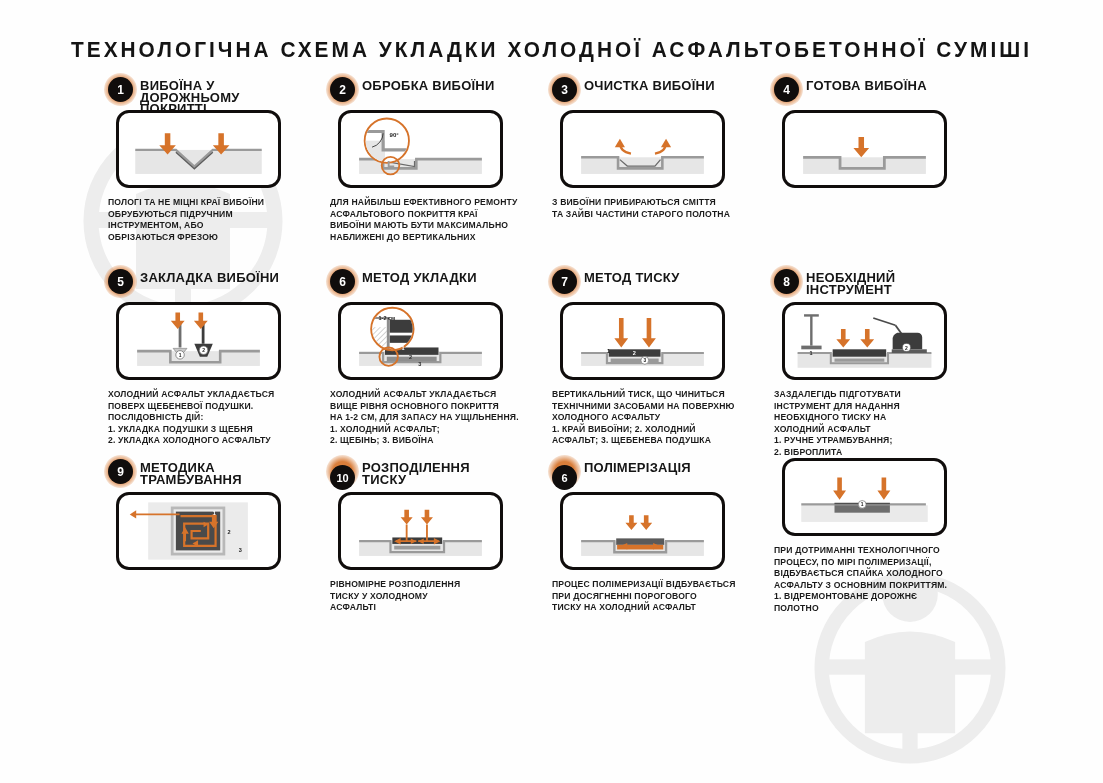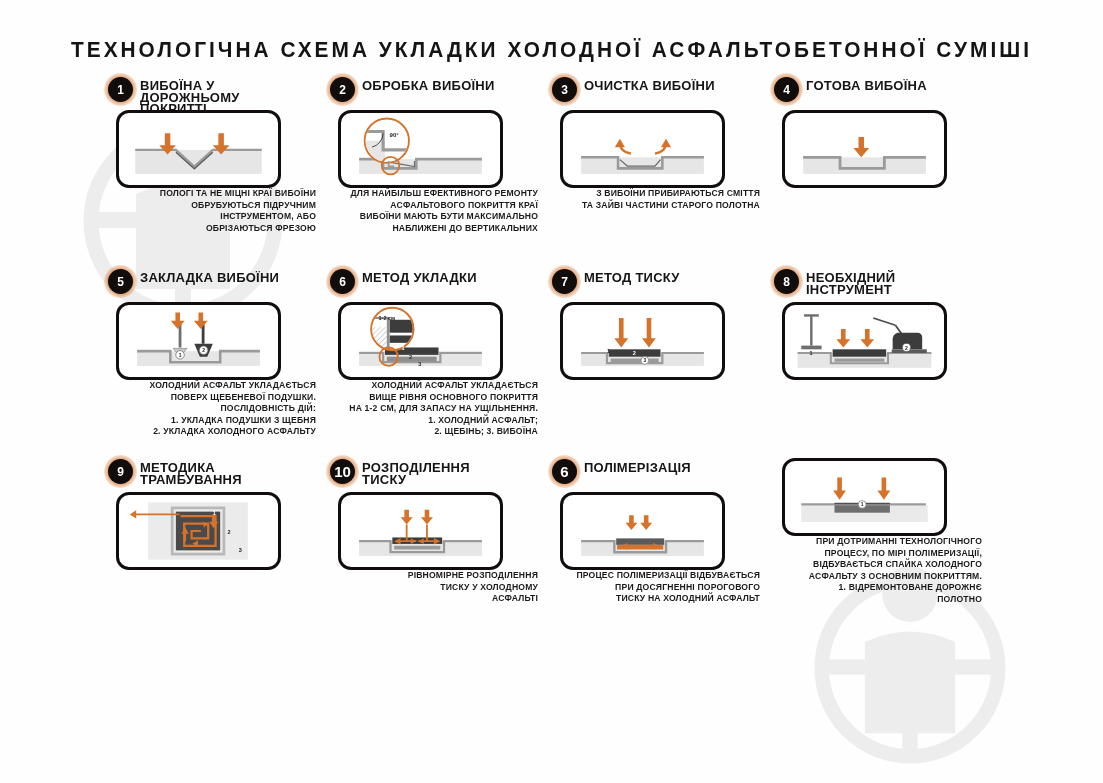"ПОЛОГІ ТА НЕ МІЦНІ КРАЇ" .caption { margin-top: none -> 9px; text-align: right -> left }
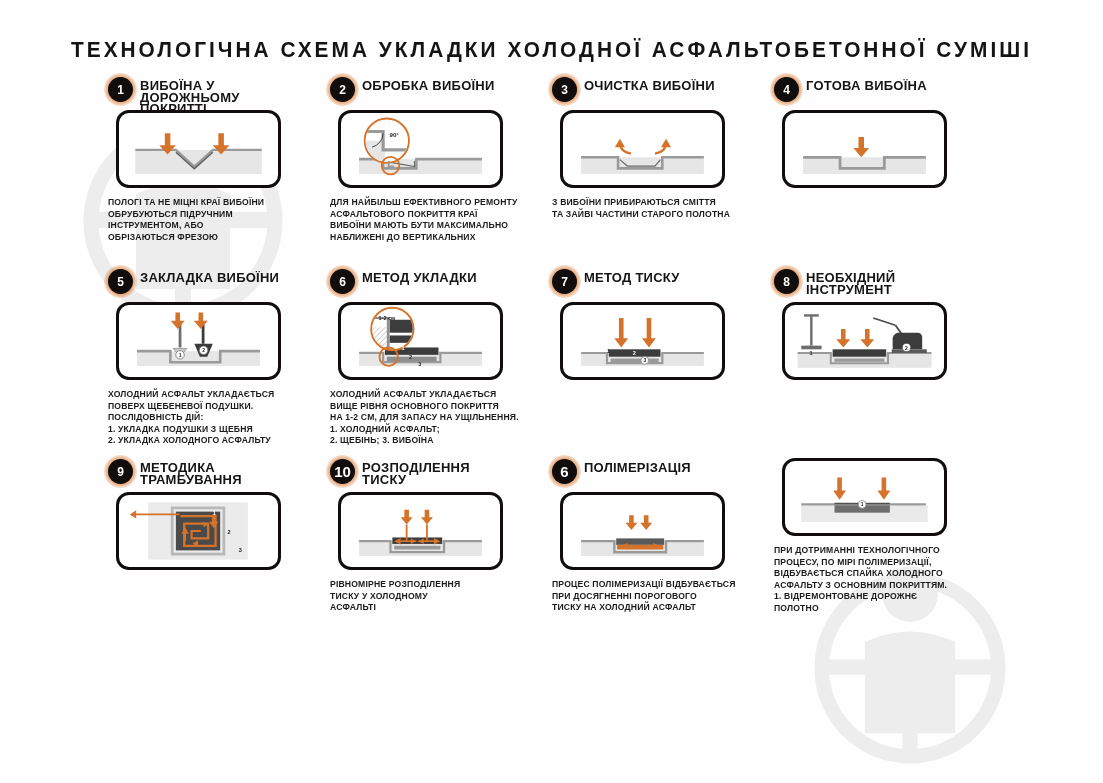"ВЕРТИКАЛЬНИЙ ТИСК, ЩО ЧИНИТЬСЯ" div.caption { html: none -> <div>ВЕРТИКАЛЬНИЙ ТИСК, ЩО ЧИНИТЬСЯ ТЕХНІЧНИМИ ЗАСОБАМИ НА ПОВЕРХНЮ ХОЛОДНОГО АСФАЛЬТУ 1. КРАЙ ВИБОЇНИ; 2. ХОЛОДНИЙ АСФАЛЬТ; 3. ЩЕБЕНЕВА ПОДУШКА</div> }
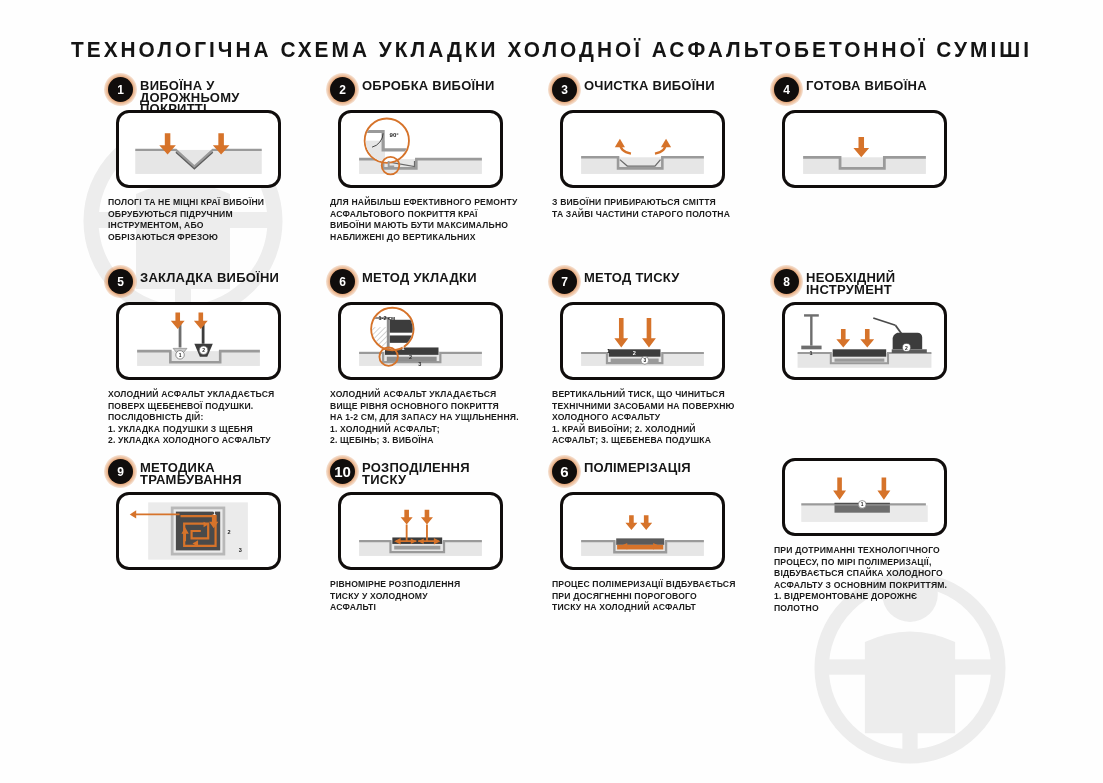"ЗАЗДАЛЕГІДЬ ПІДГОТУВАТИ" div.caption { html: none -> <div>ЗАЗДАЛЕГІДЬ ПІДГОТУВАТИ ІНСТРУМЕНТ ДЛЯ НАДАННЯ НЕОБХІДНОГО ТИСКУ НА ХОЛОДНИЙ АСФАЛЬТ 1. РУЧНЕ УТРАМБУВАННЯ; 2. ВІБРОПЛИТА</div> }
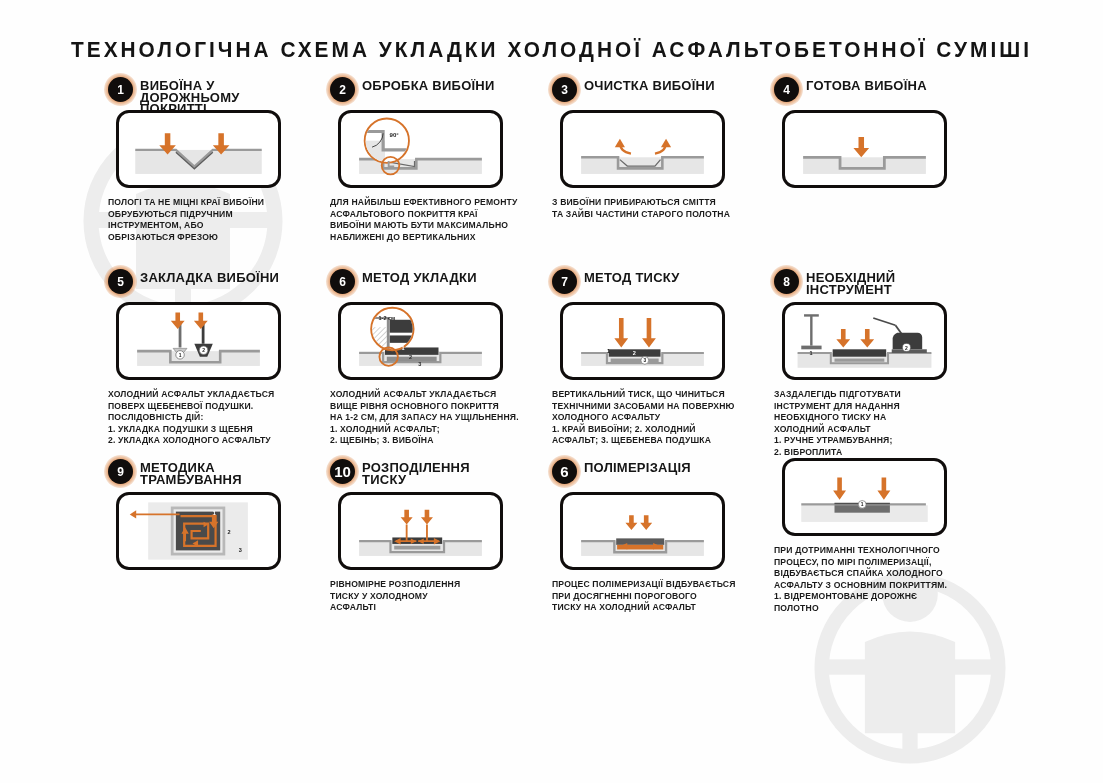"10" .badge.wide { font-size: 15px -> 11px; margin-top: none -> 6px }
